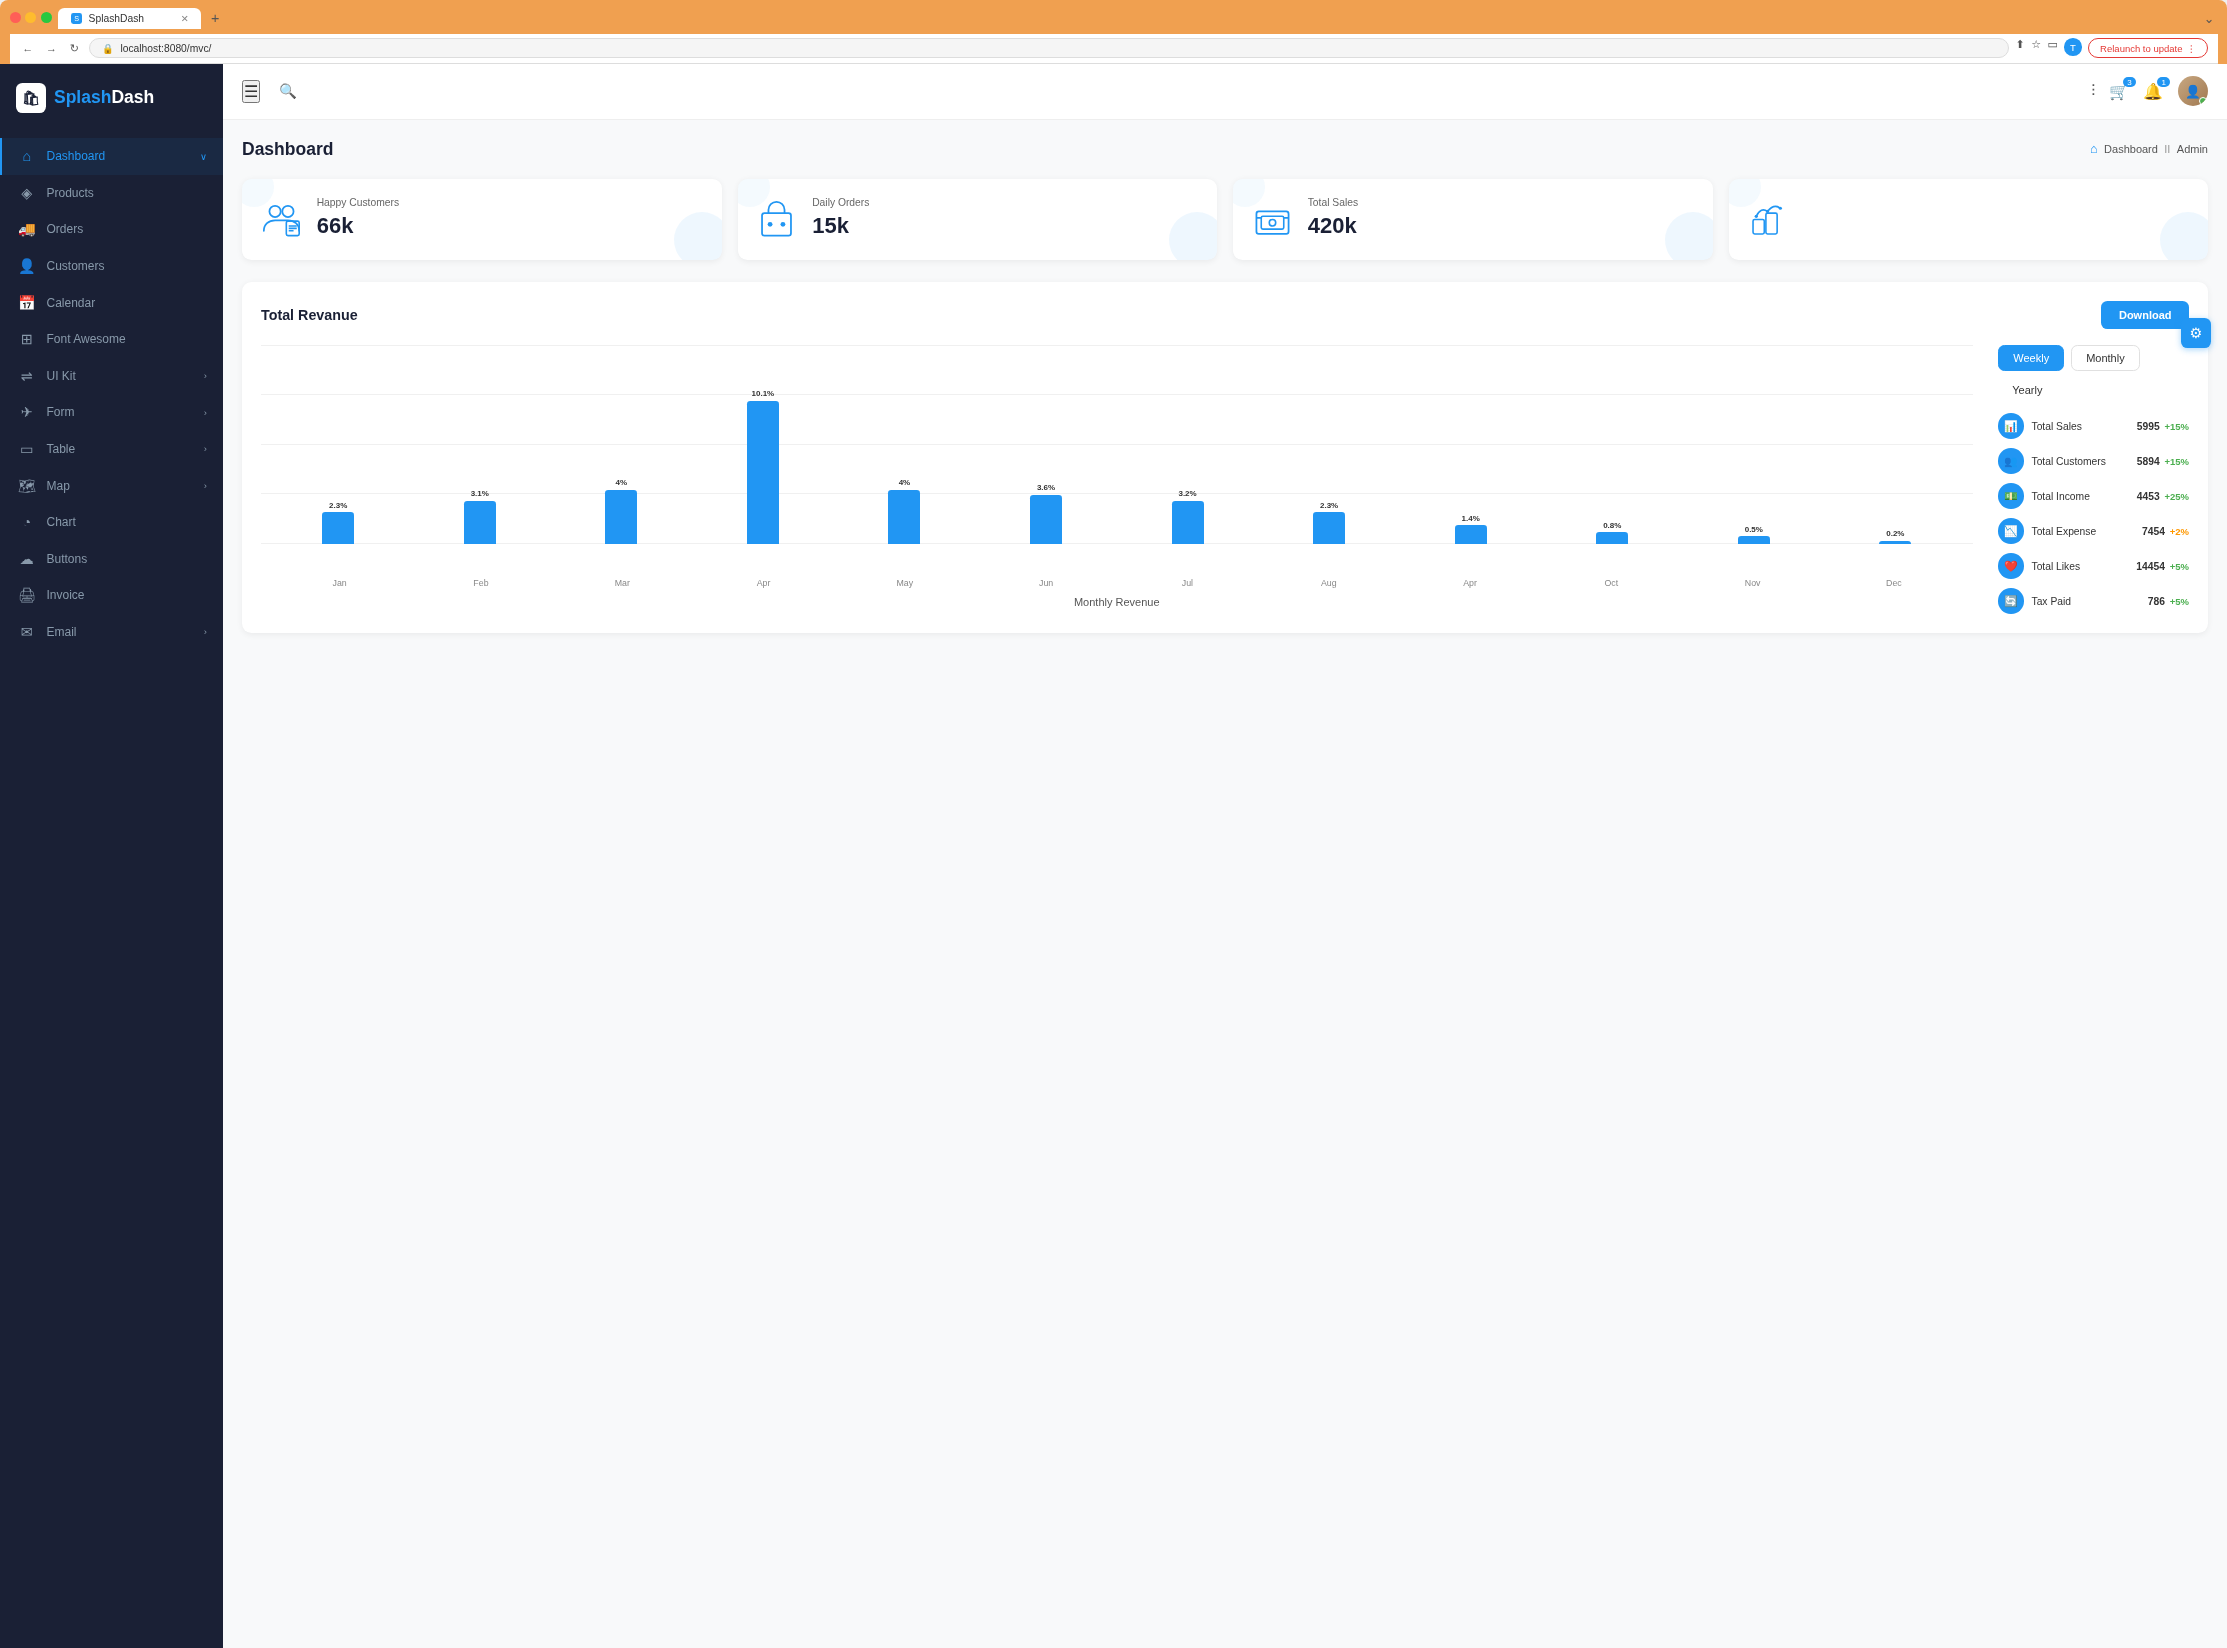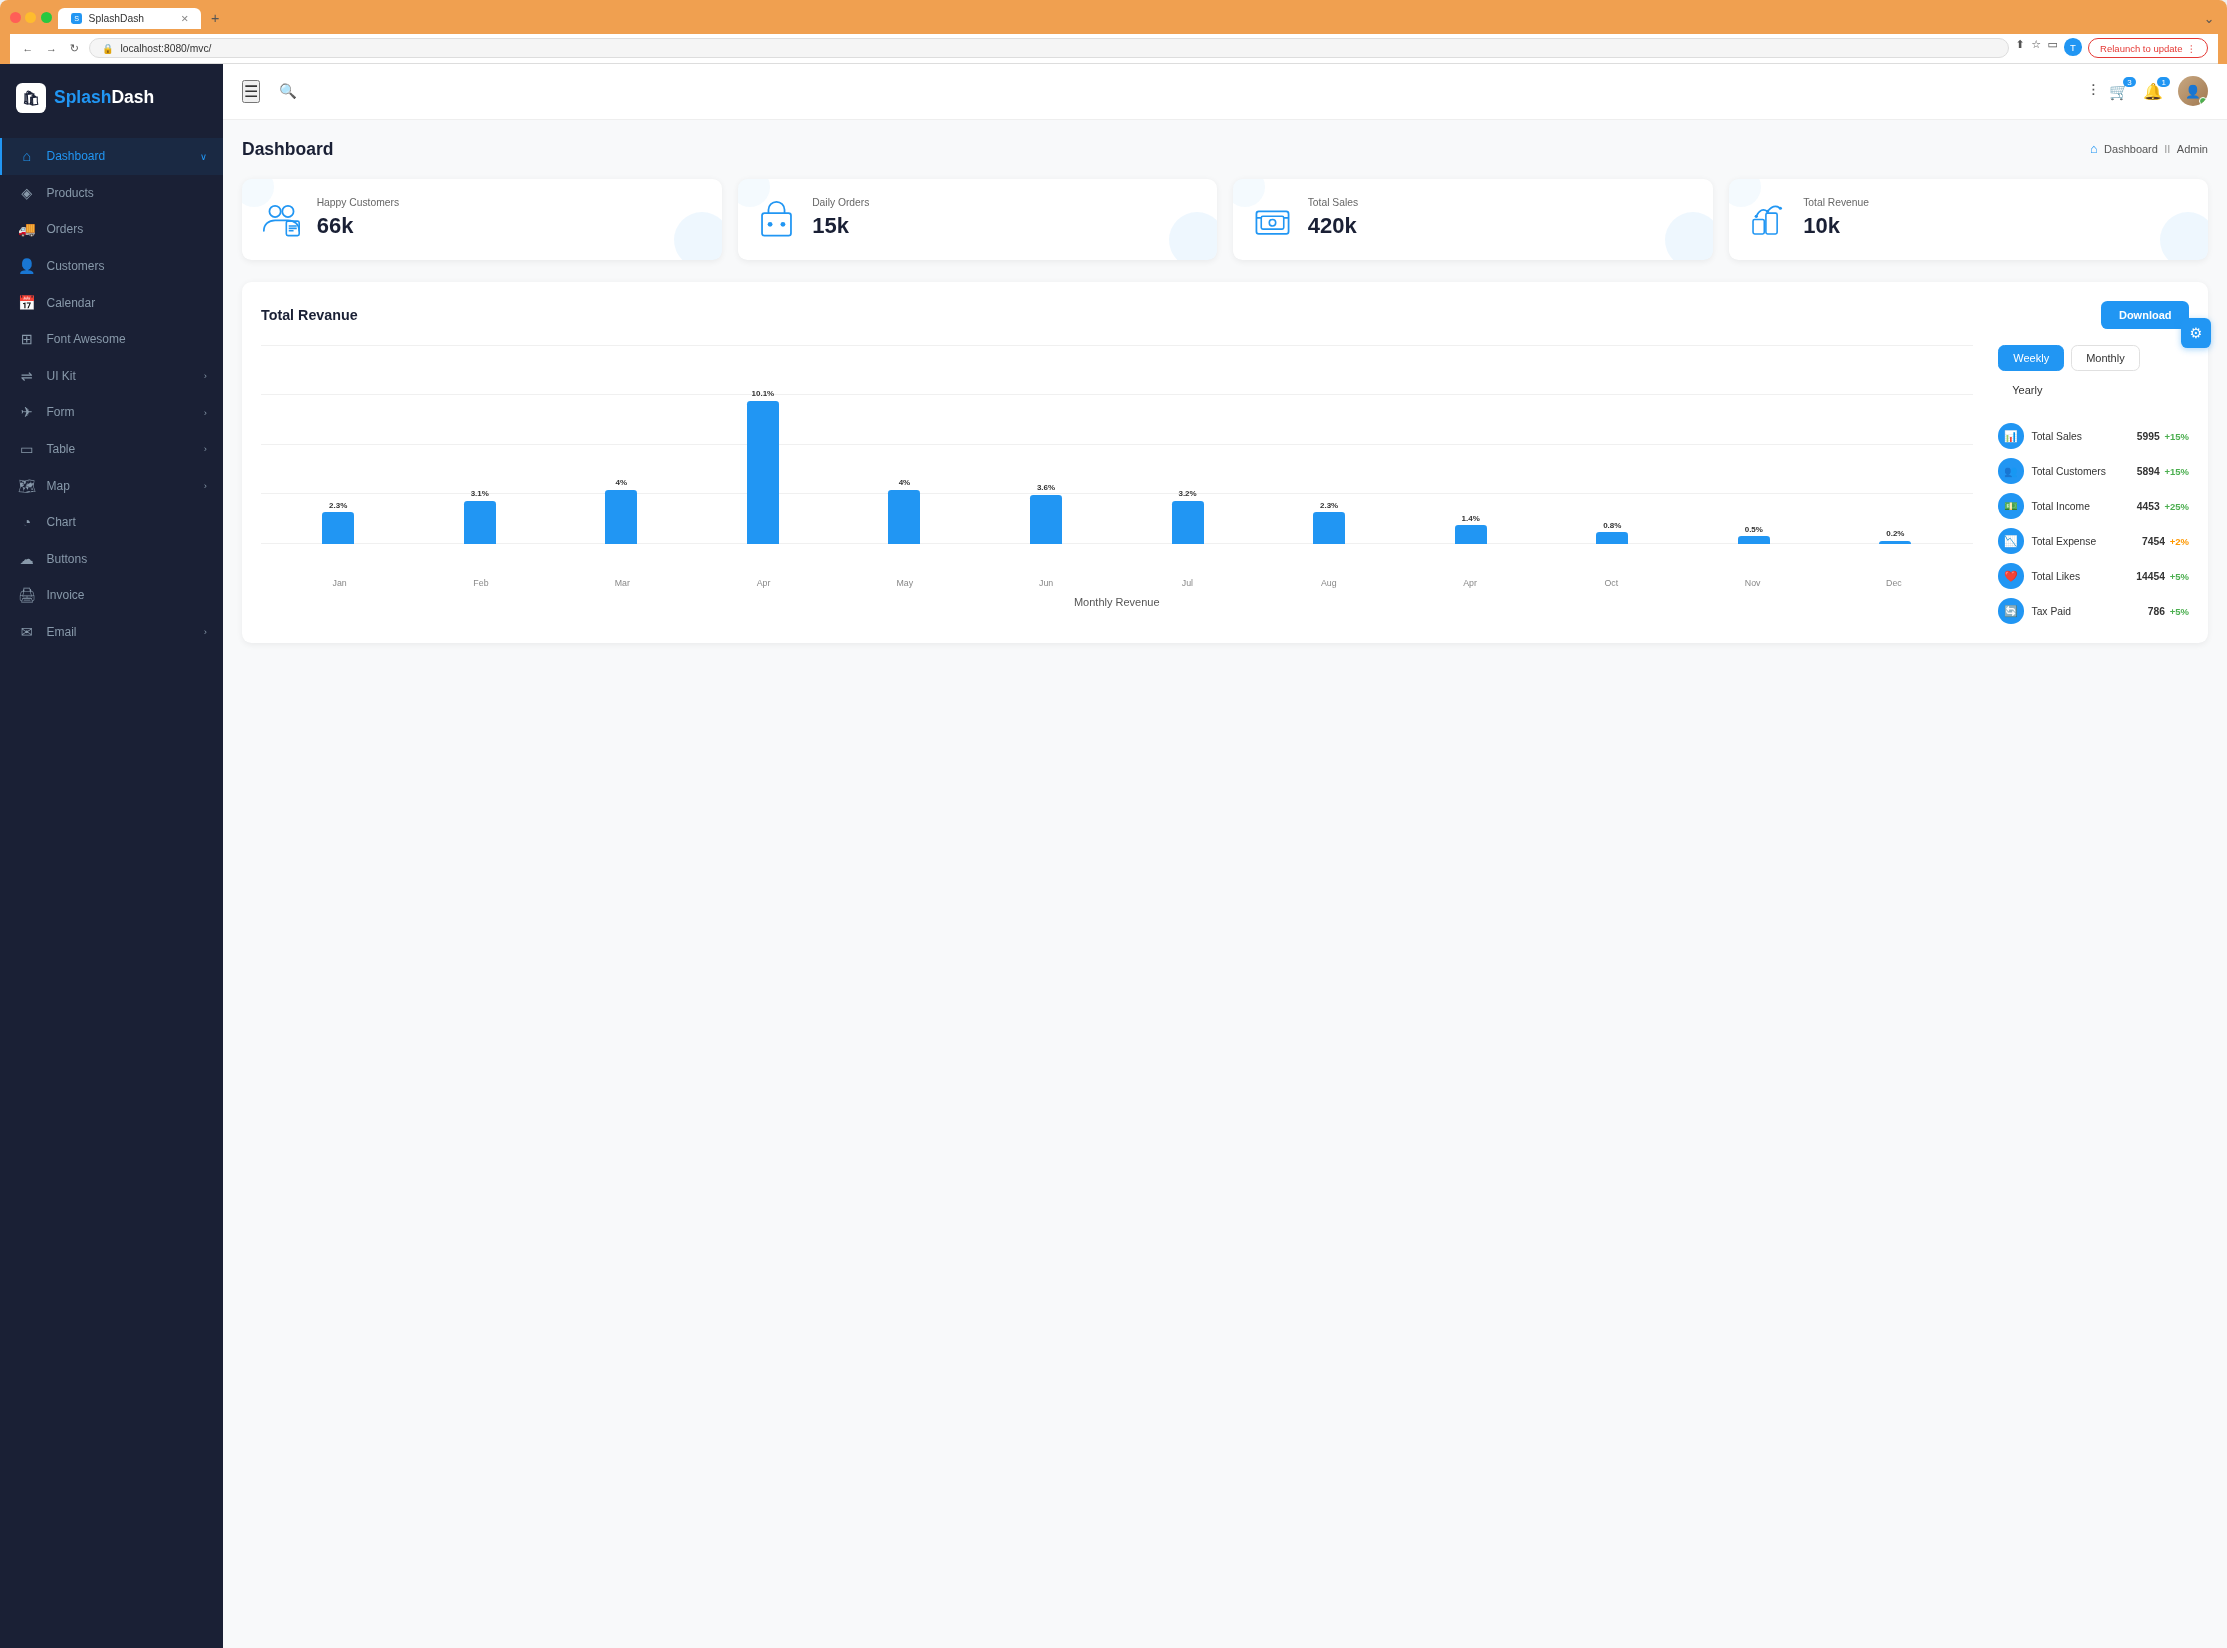"Total Revenue" div.stat-info { html: <div> <div>Total Revenue</div> <div>10k</div> </div> -> none }
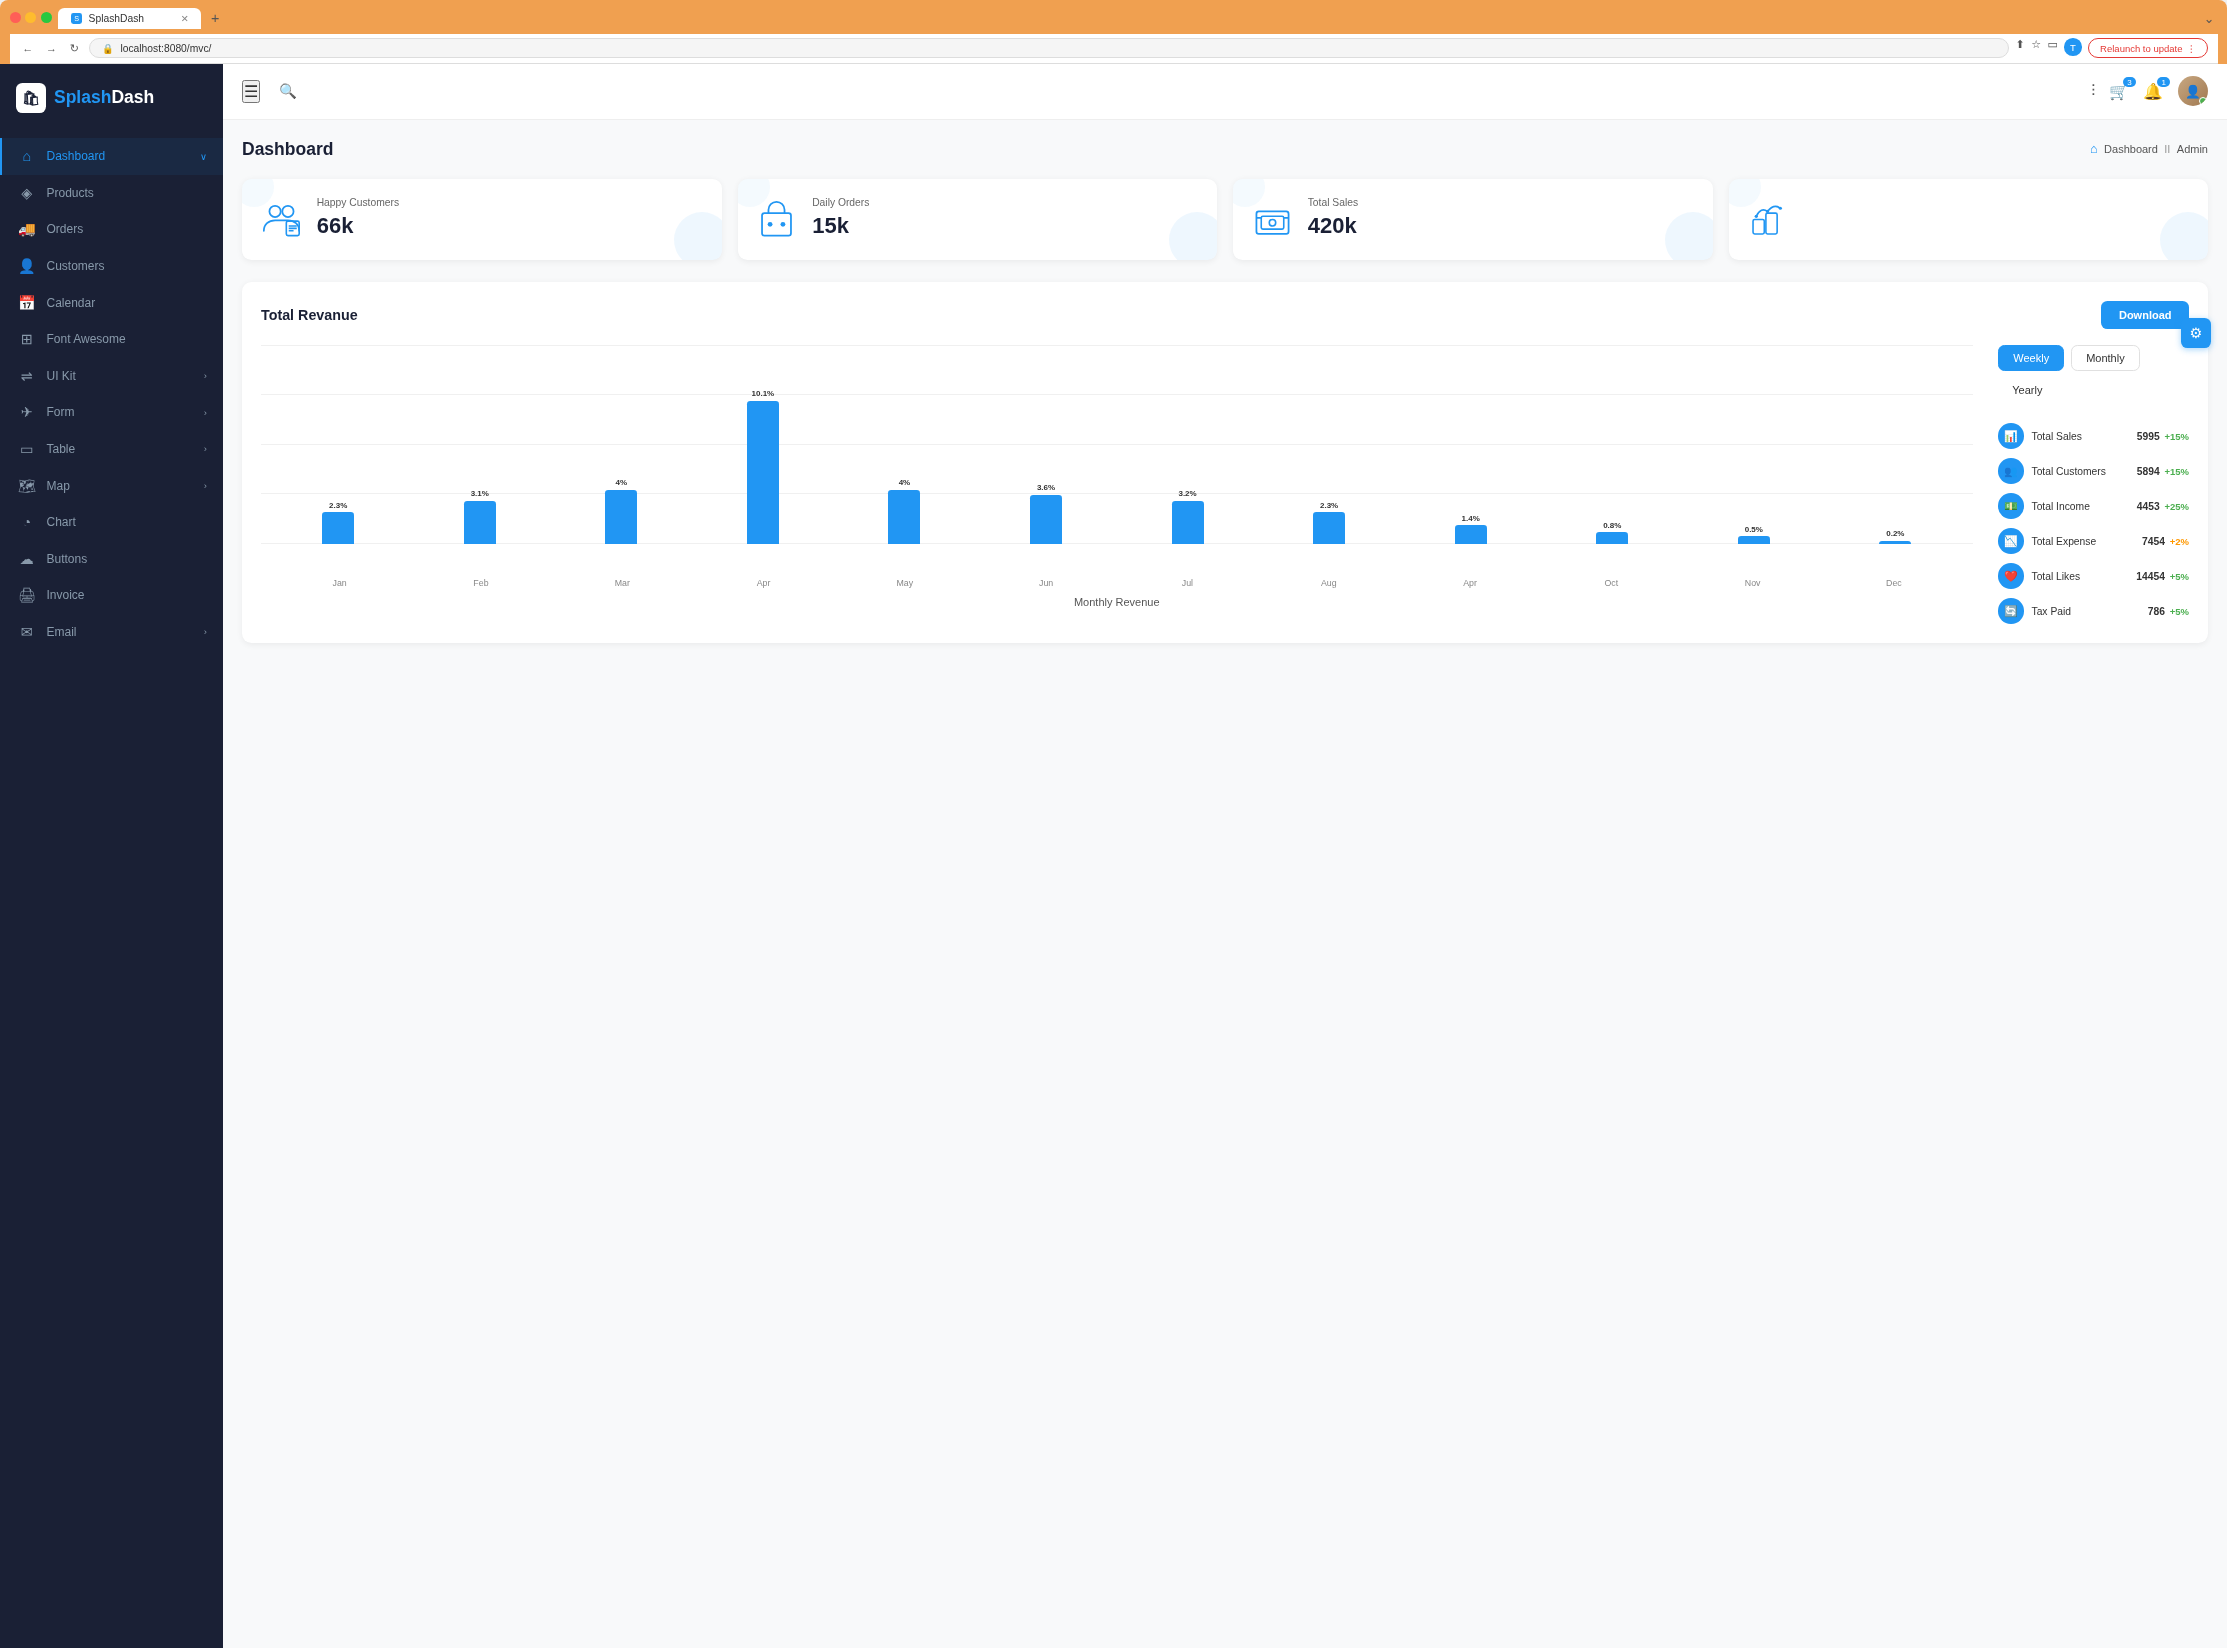"Weekly" .period-tabs { margin-bottom: 21px -> 11px }
